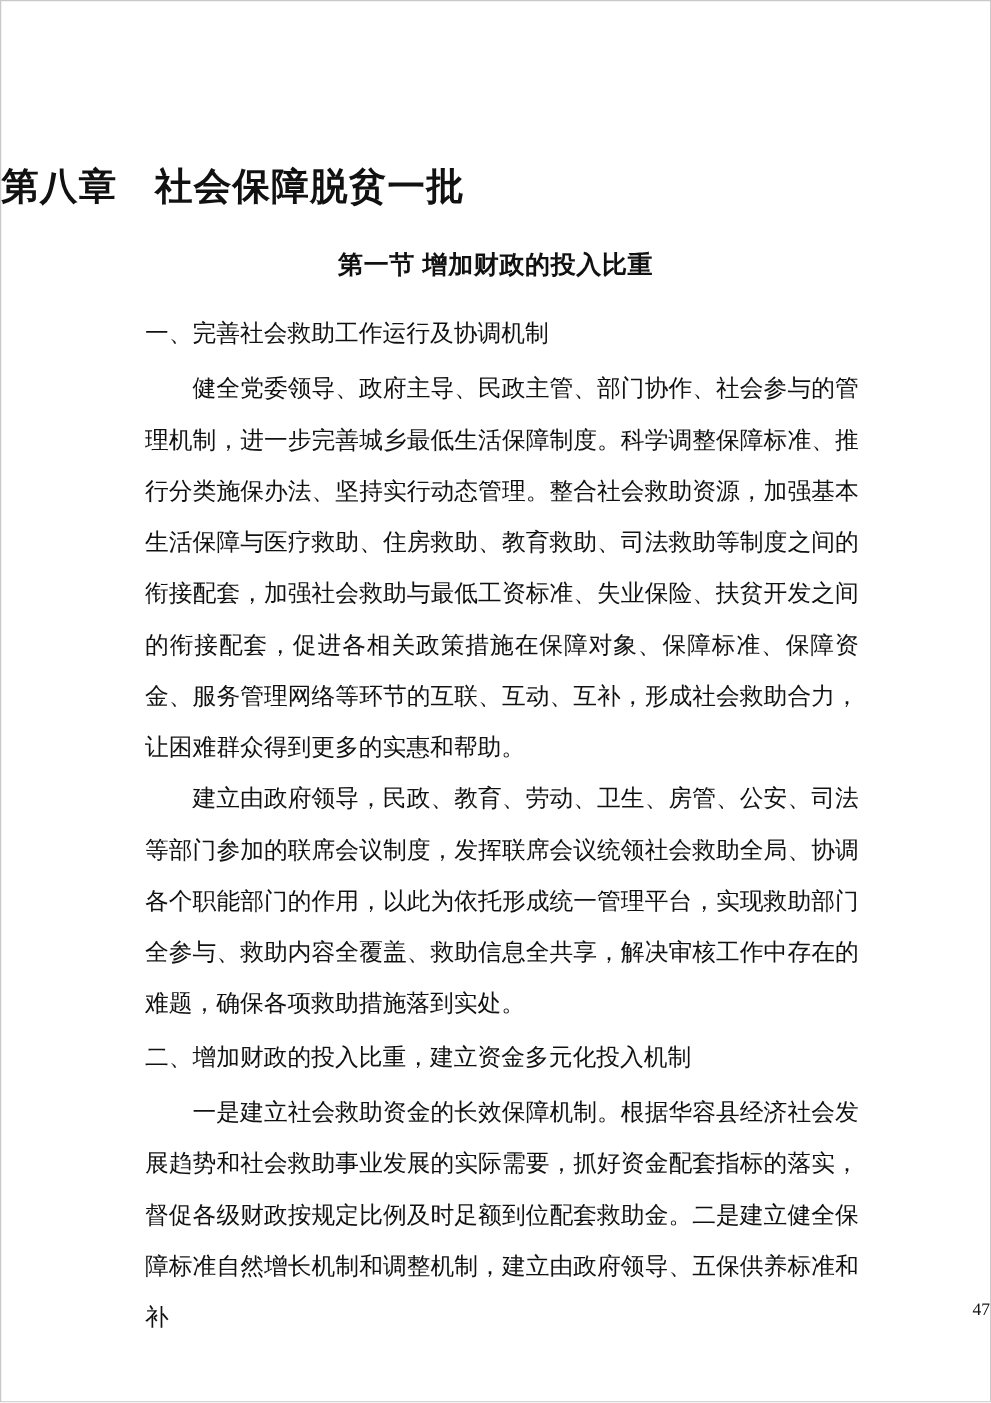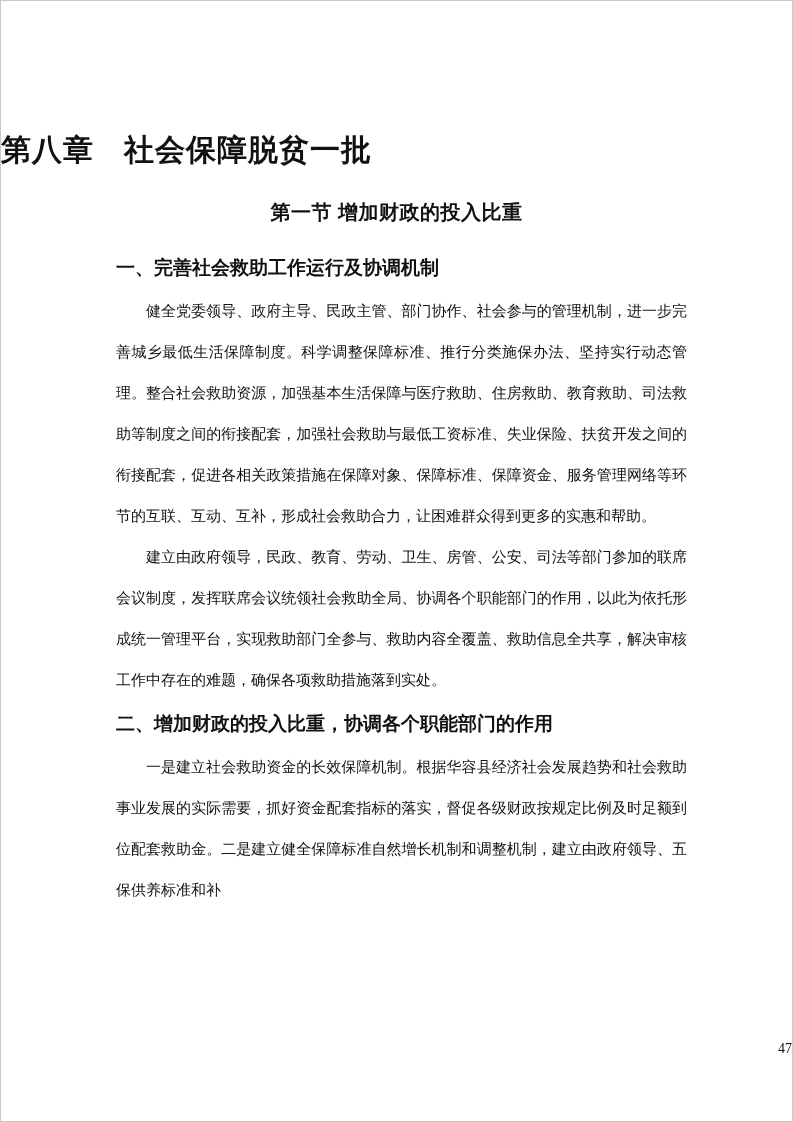"一、完善社会救助工作运行及协调机制" .heading { font-weight: bold -> normal }
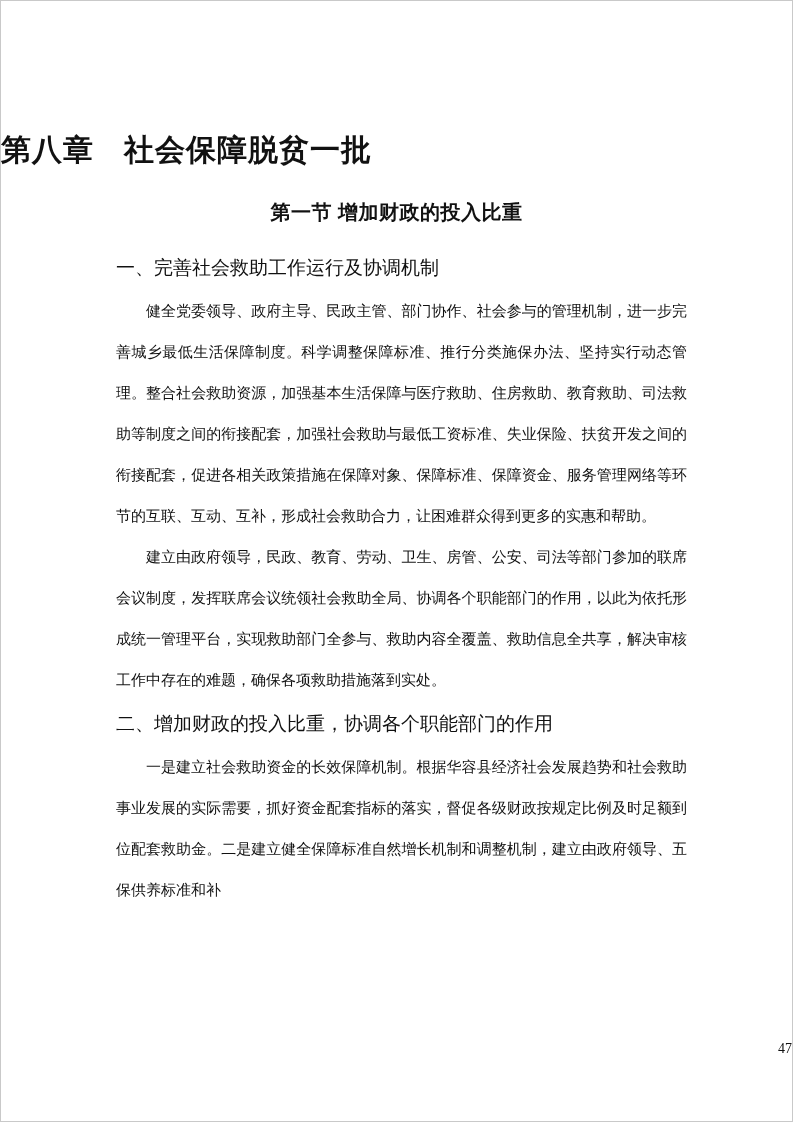"健全党委领导、政府主导、民政主管、部门协作、社会参与的管理机制，进一步完善城乡最" .body-para { font-size: 15px -> 19px }
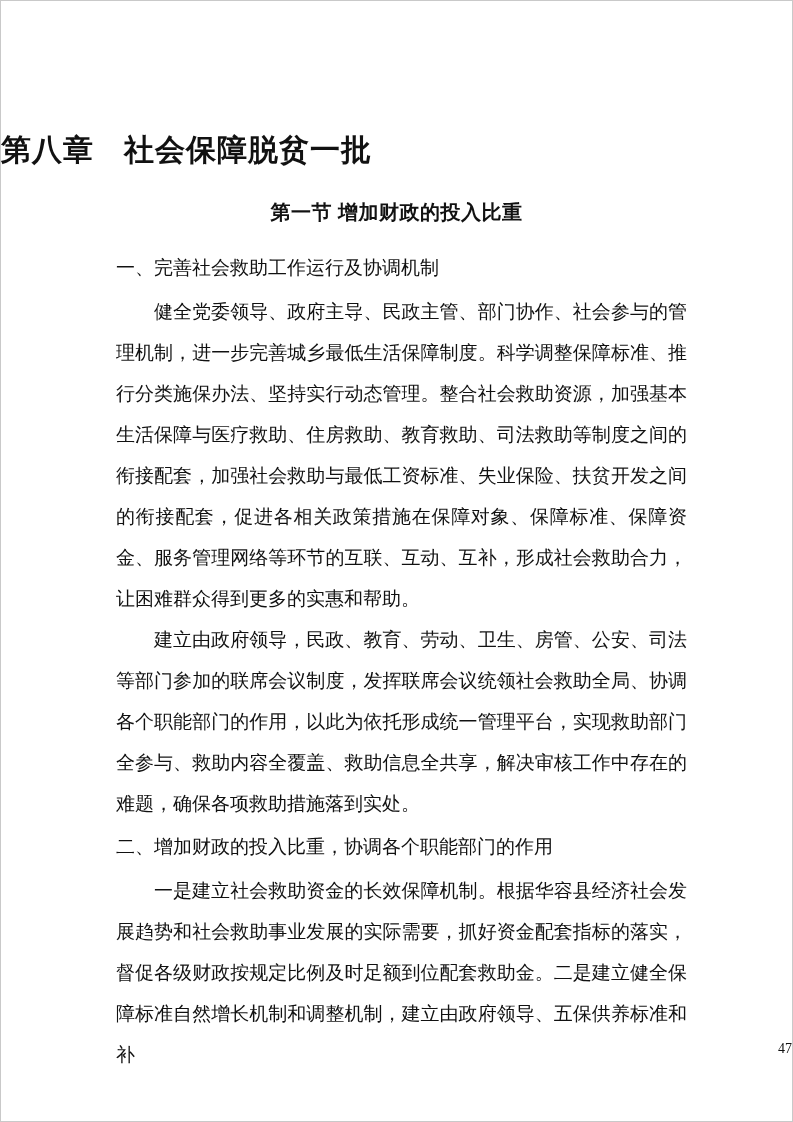"二、增加财政的投入比重，协调各个职能部门的作用" h3.heading { text: 协调各个职能部门的作用 -> 建立资金多元化投入机制 }
